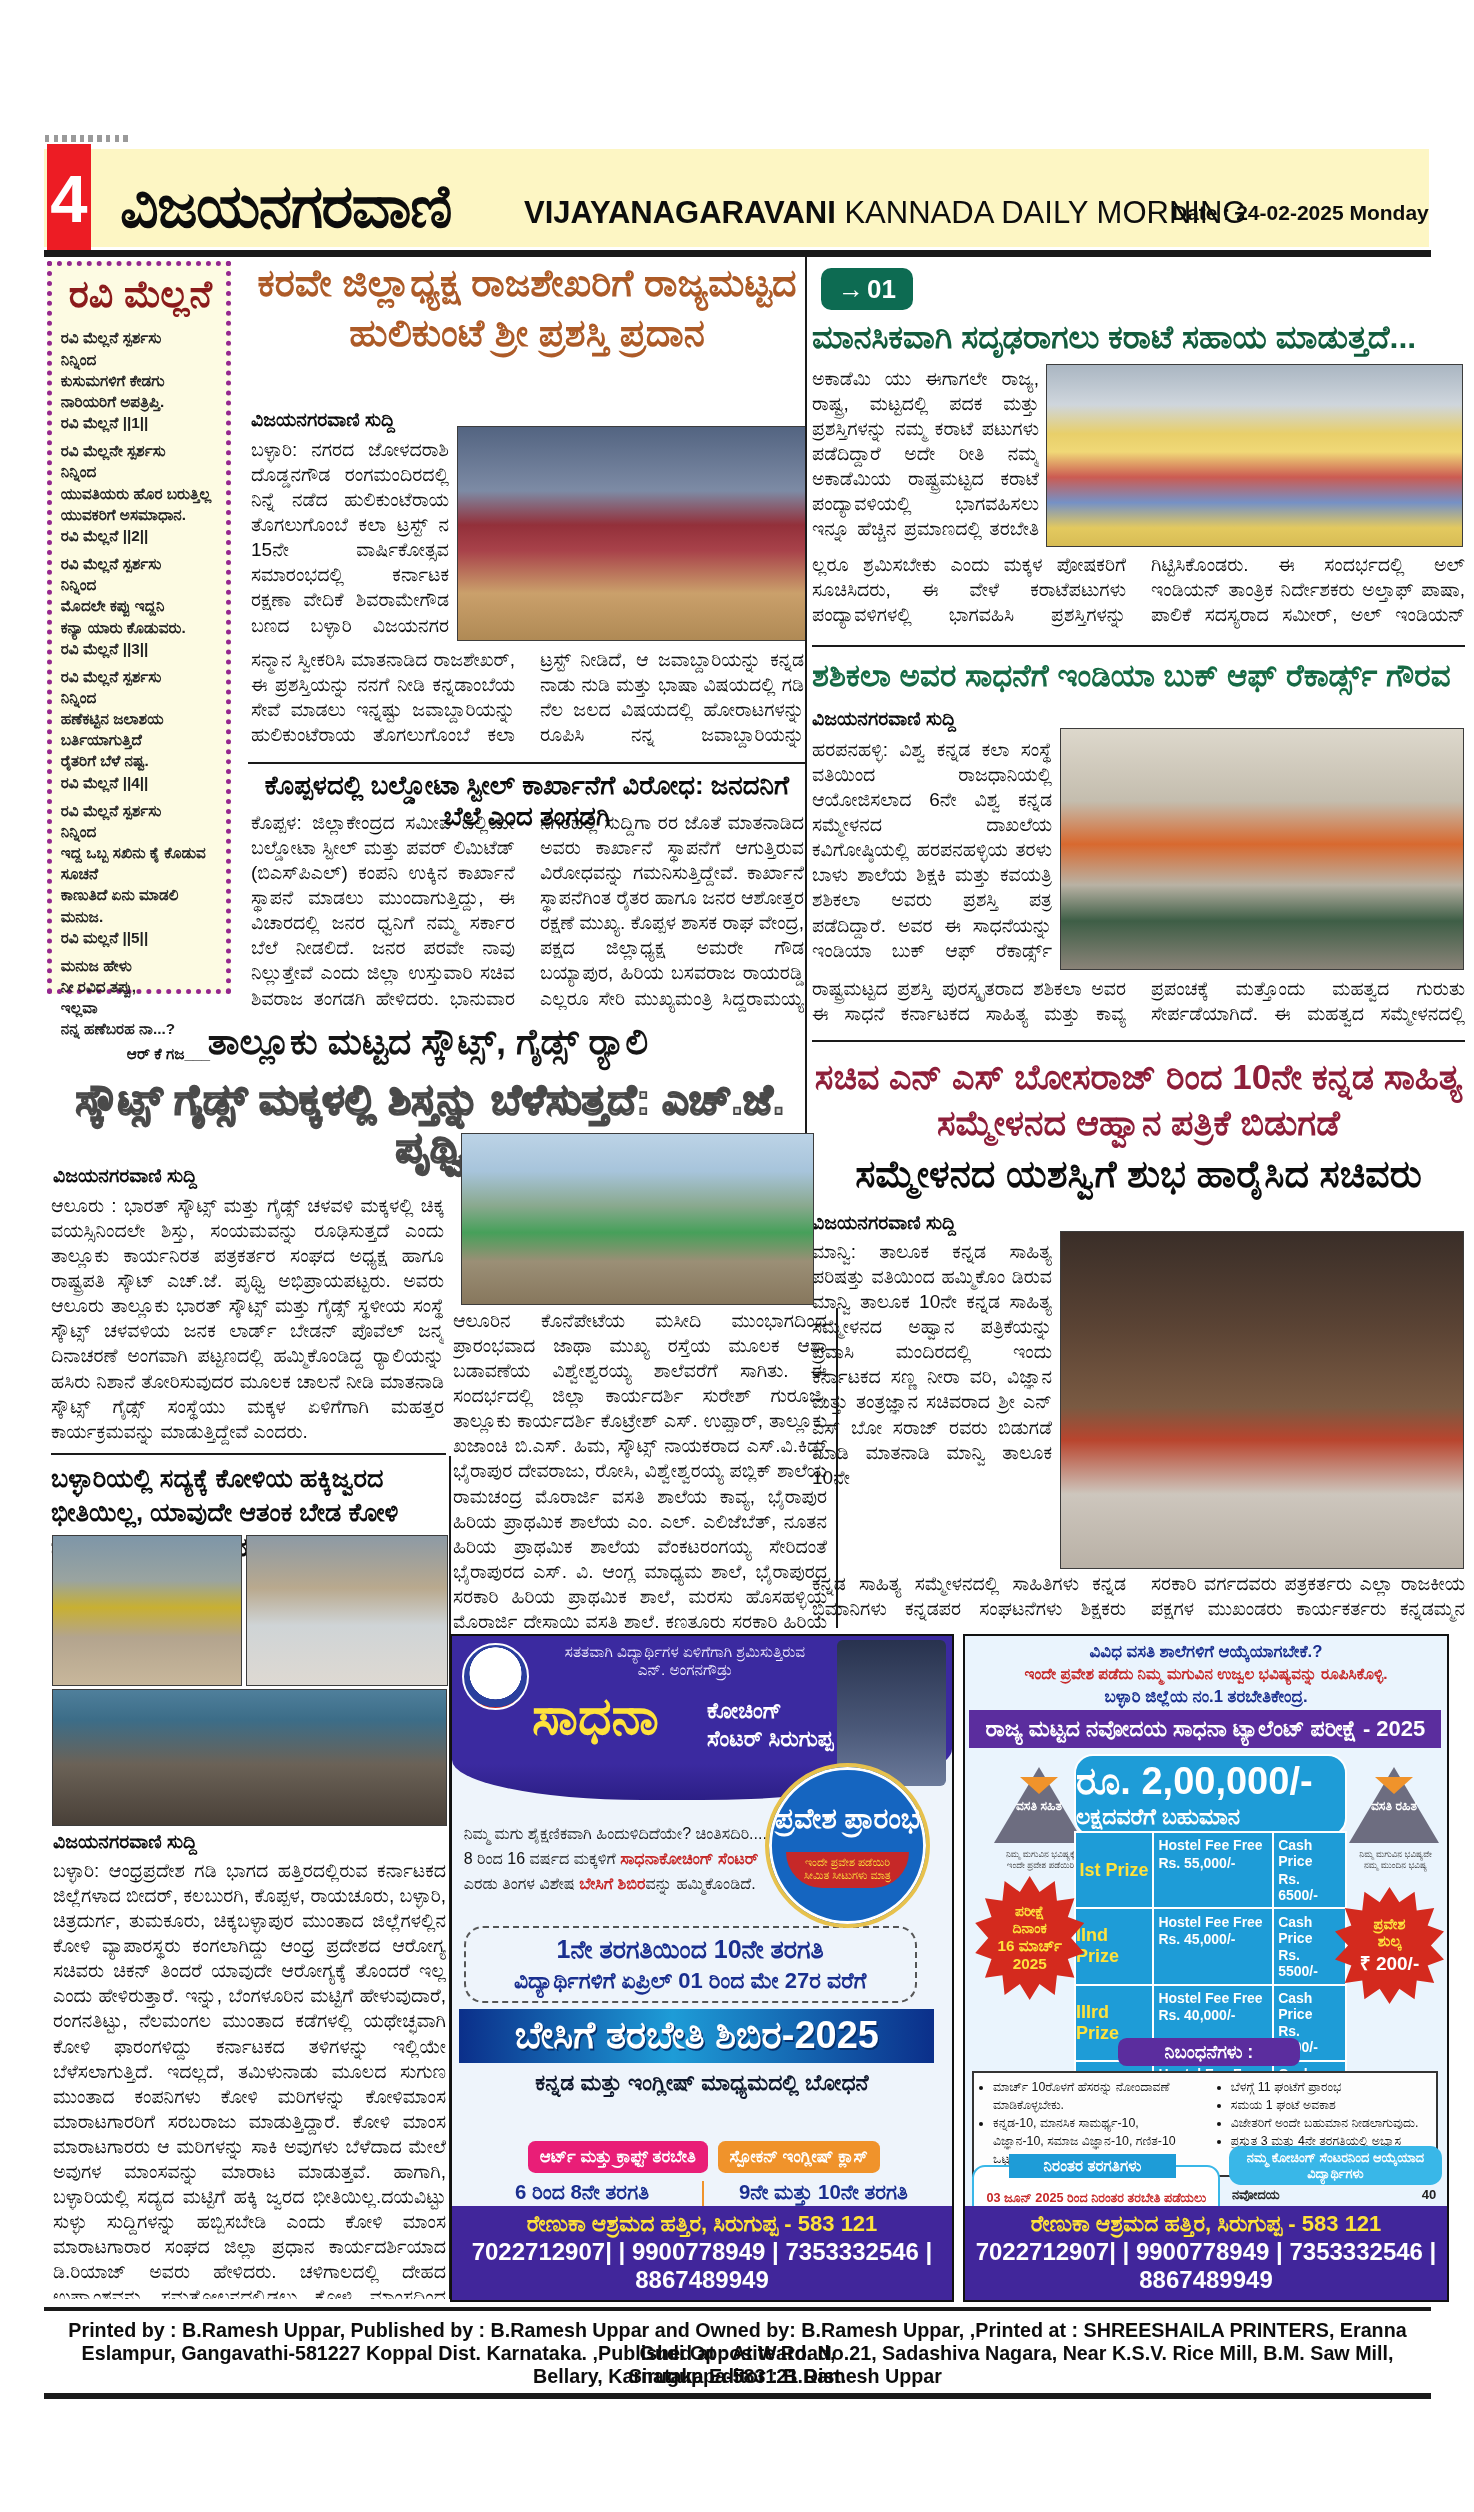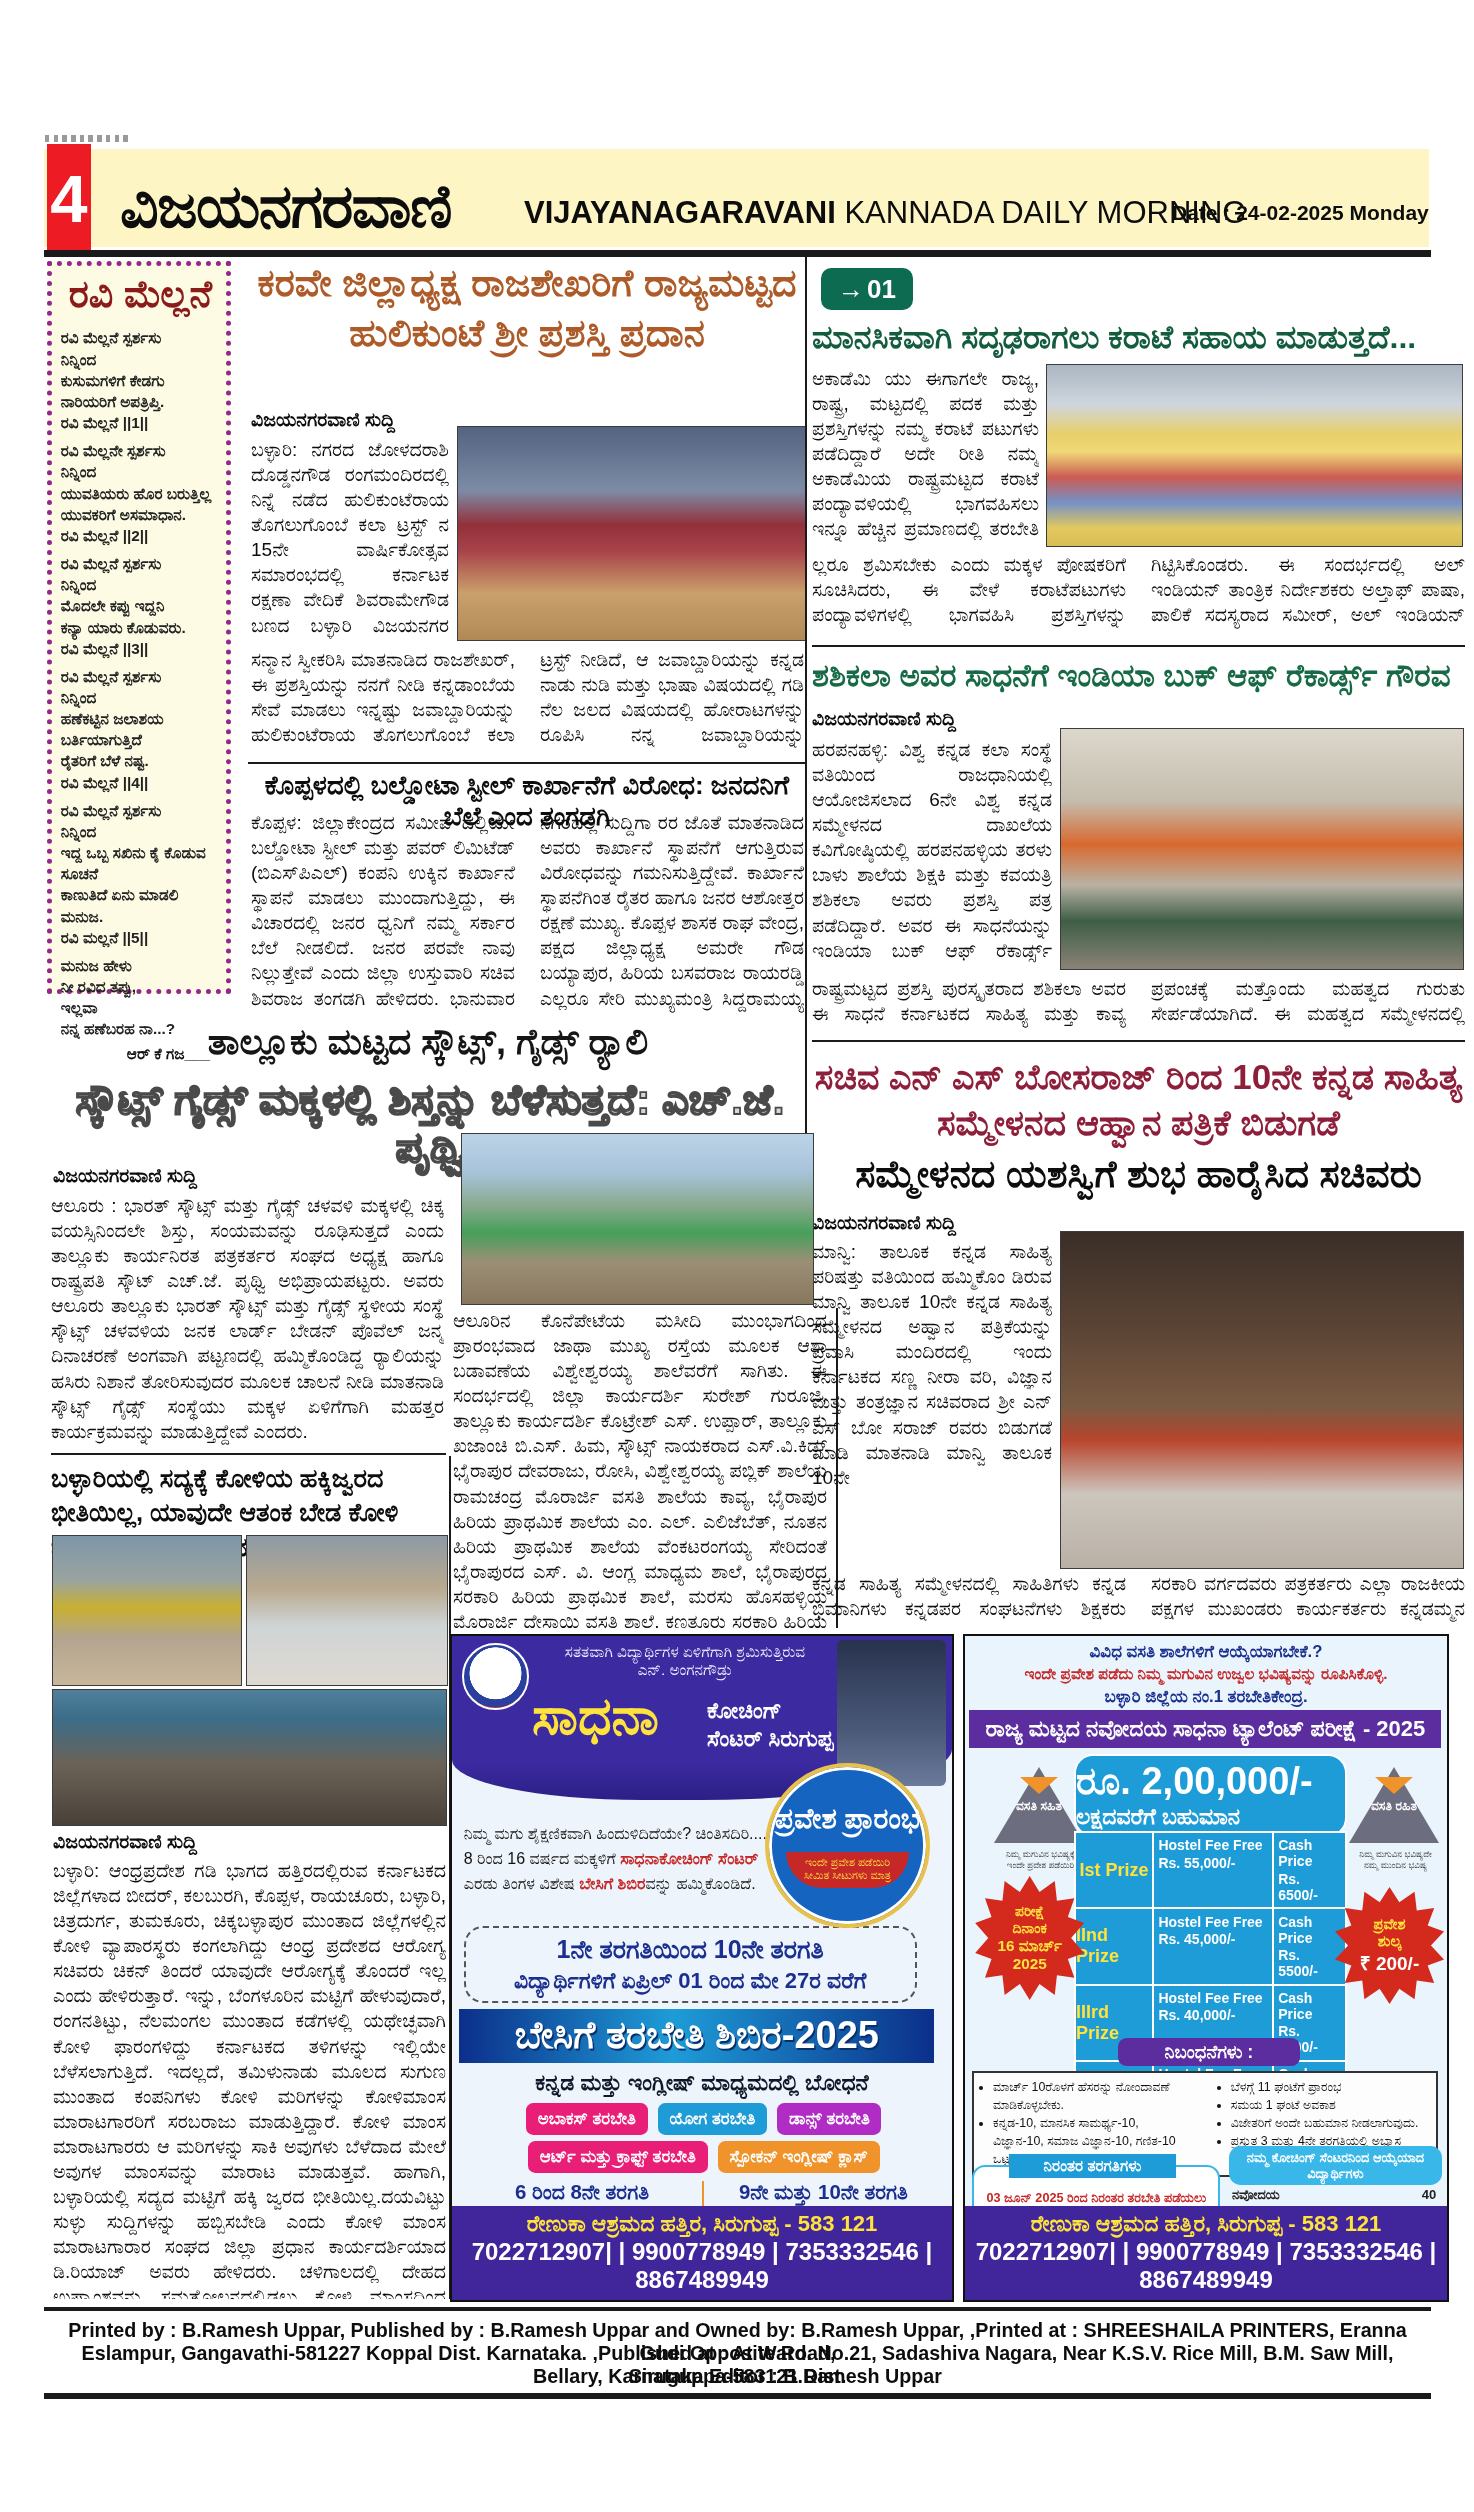"ಅಬಾಕಸ್ ತರಬೇತಿ" div.pillrow { html: <div> <span>ಅಬಾಕಸ್ ತರಬೇತಿ</span> <span>ಯೋಗ ತರಬೇತಿ</span> <span>ಡಾನ್ಸ್ ತರಬೇತಿ</span> </div> -> none }
